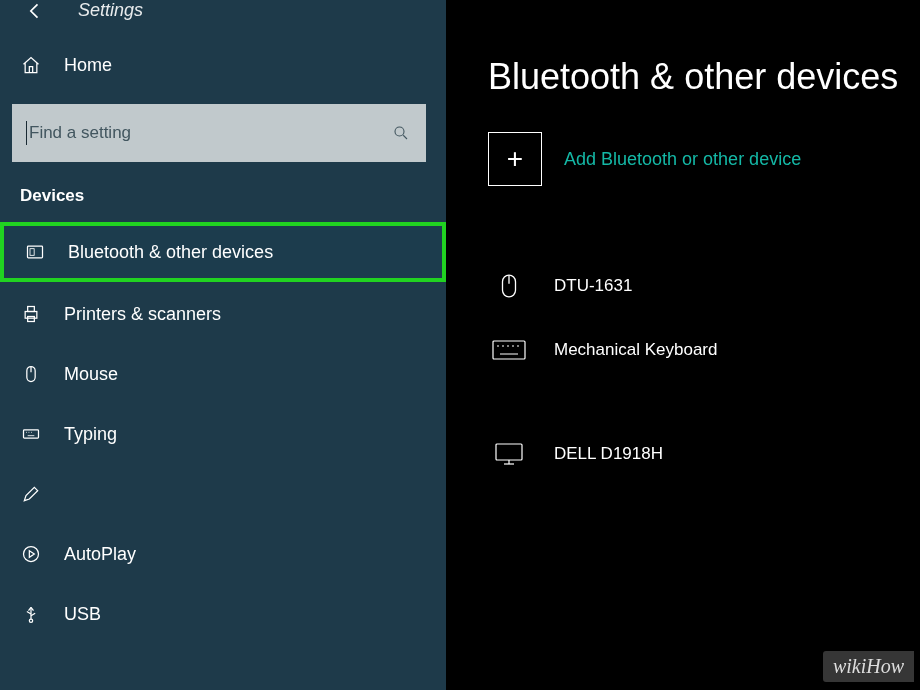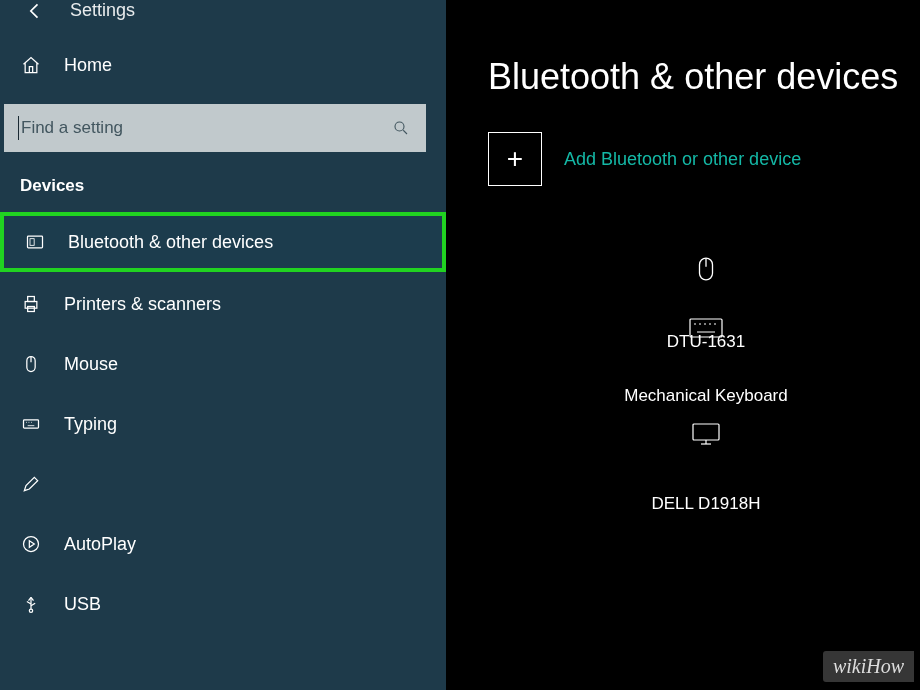"Settings" .back-arrow { font-style: none -> italic; gap: 24px -> 32px }
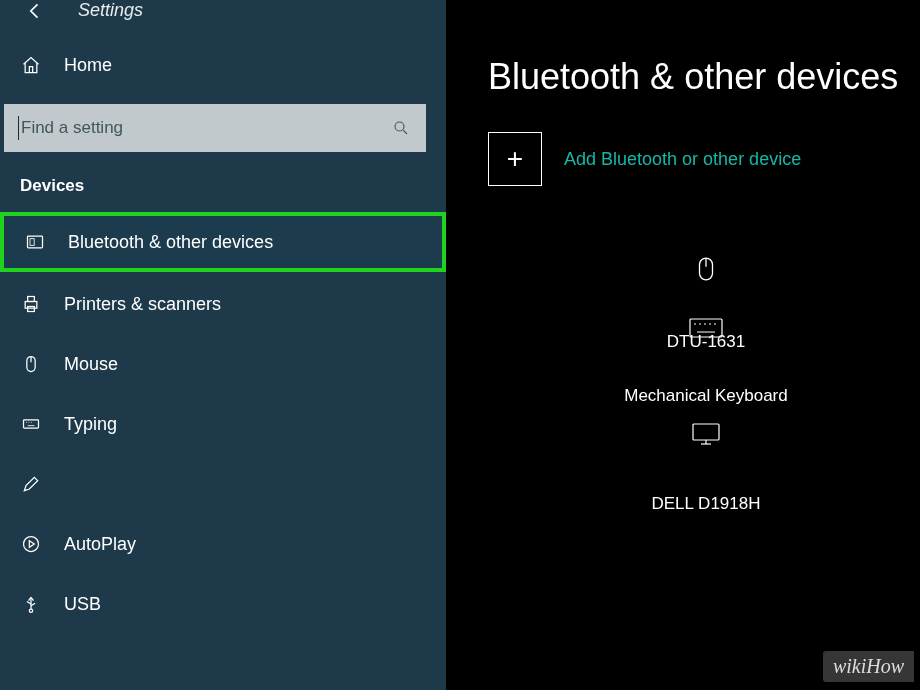"Find a setting" .search-box { height: 48px -> 58px; margin: 8px 20px 18px 4px -> 8px 20px 18px 12px }
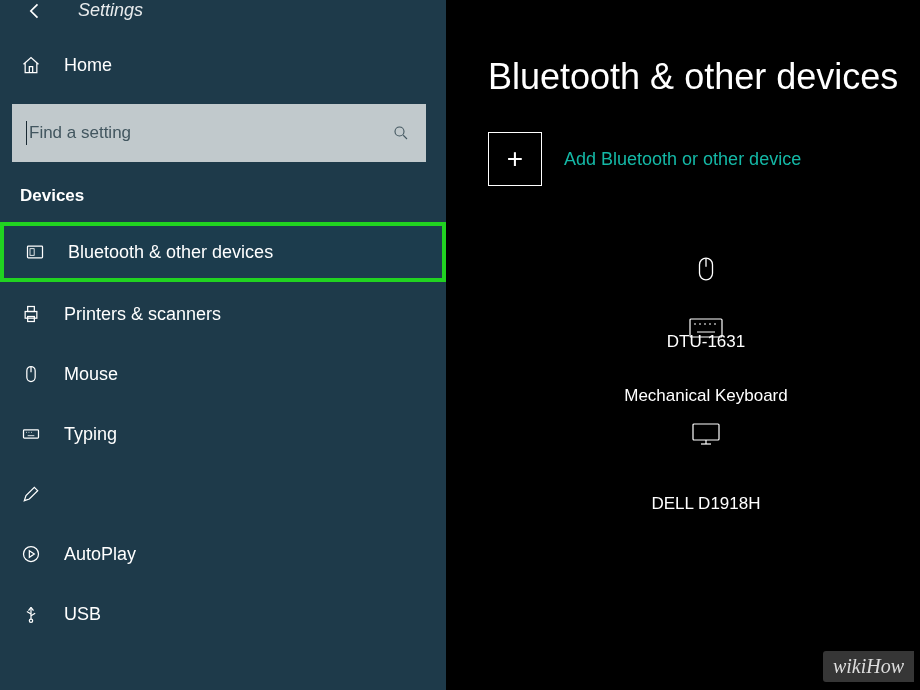"DTU-1631" .device-item { flex-direction: column -> none; gap: 48px -> 28px }
